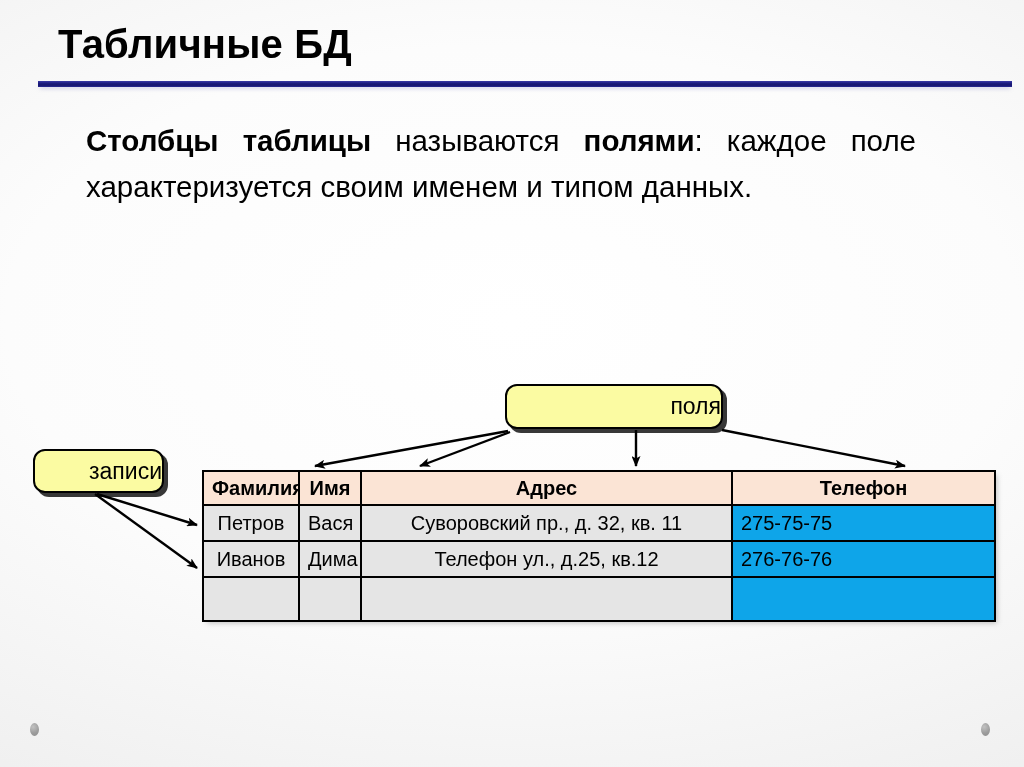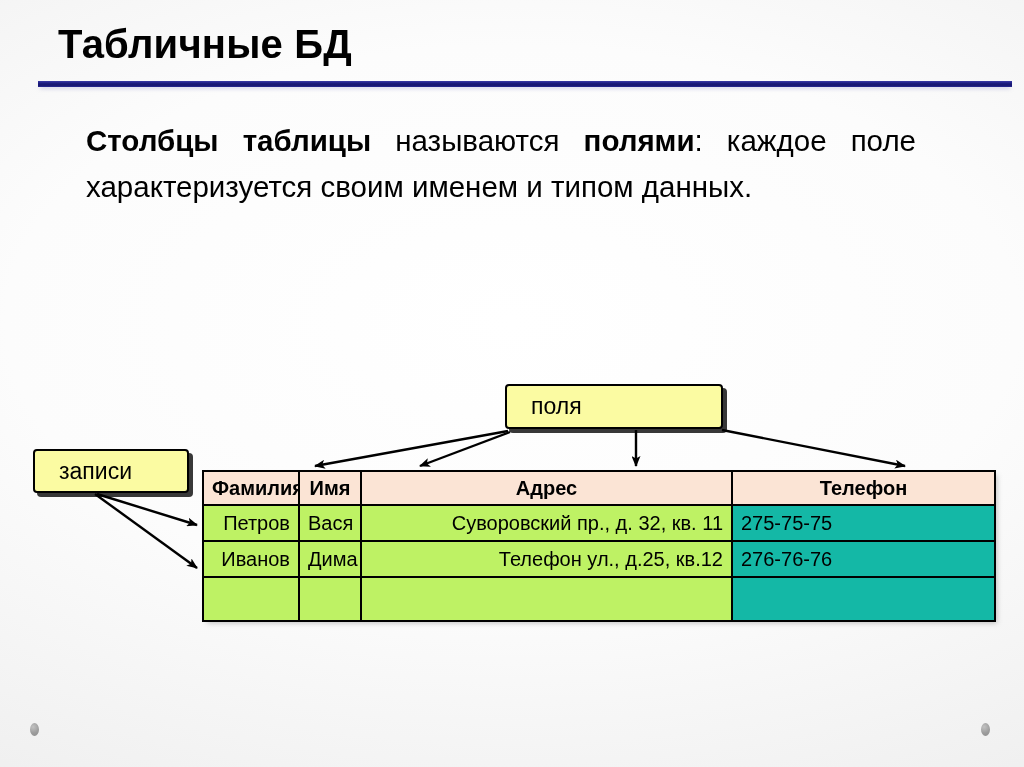"поля" .callout { border-radius: 4px -> 12px; justify-content: flex-start -> flex-end }
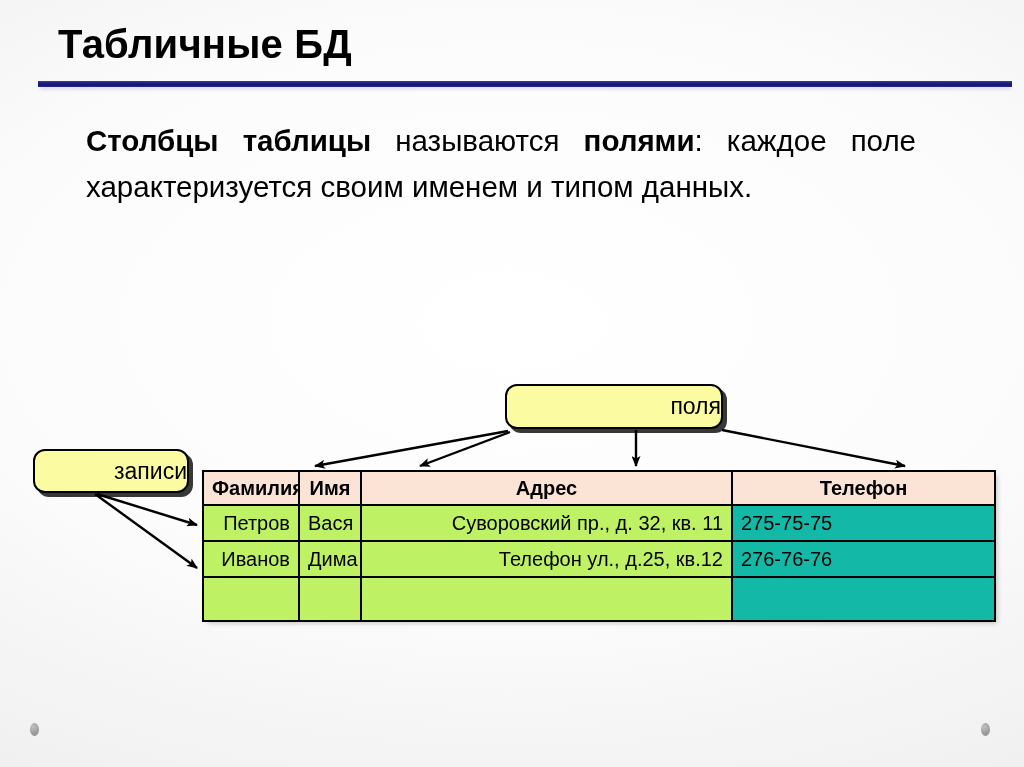"записи" #callout-zapisi { width: 156px -> 131px }
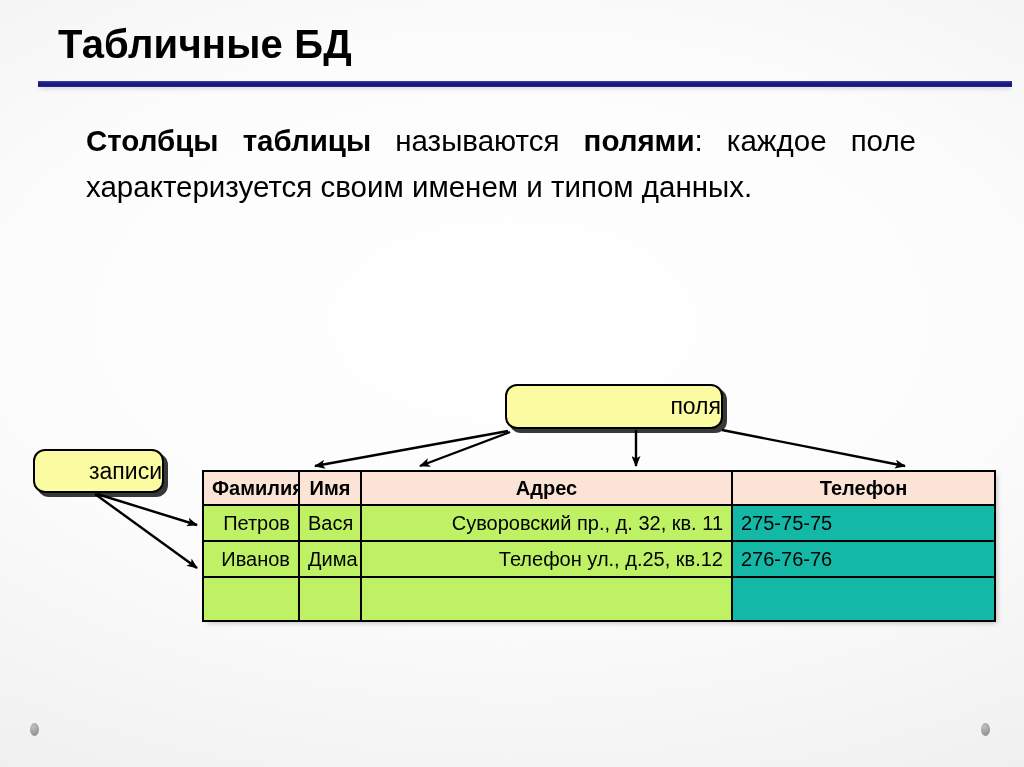"Петров" .data-table tbody td { background: #bef264 -> #e5e5e5; text-align: right -> center }
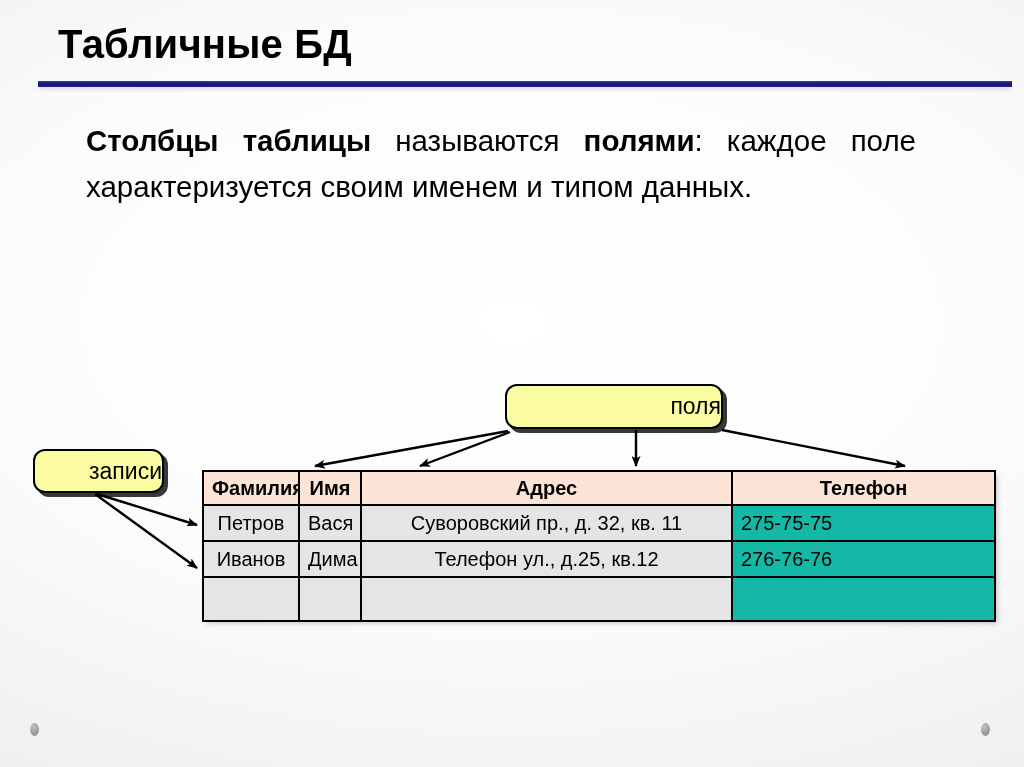"275-75-75" .data-table tbody td.col-phone { background: #14b8a6 -> #0ea5e9 }
